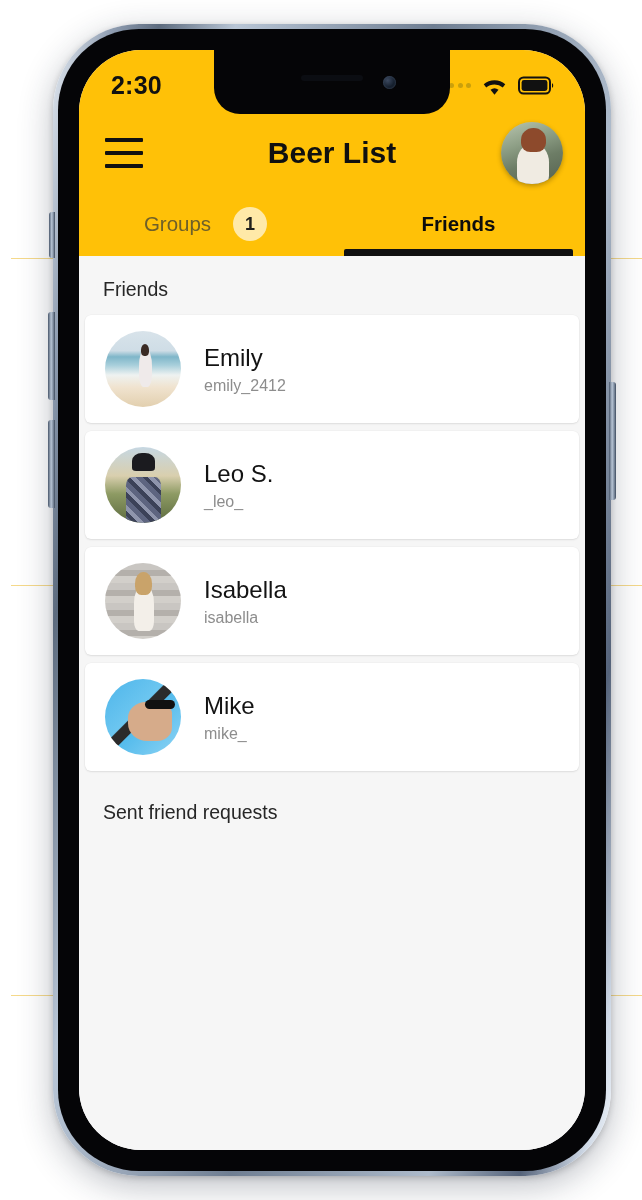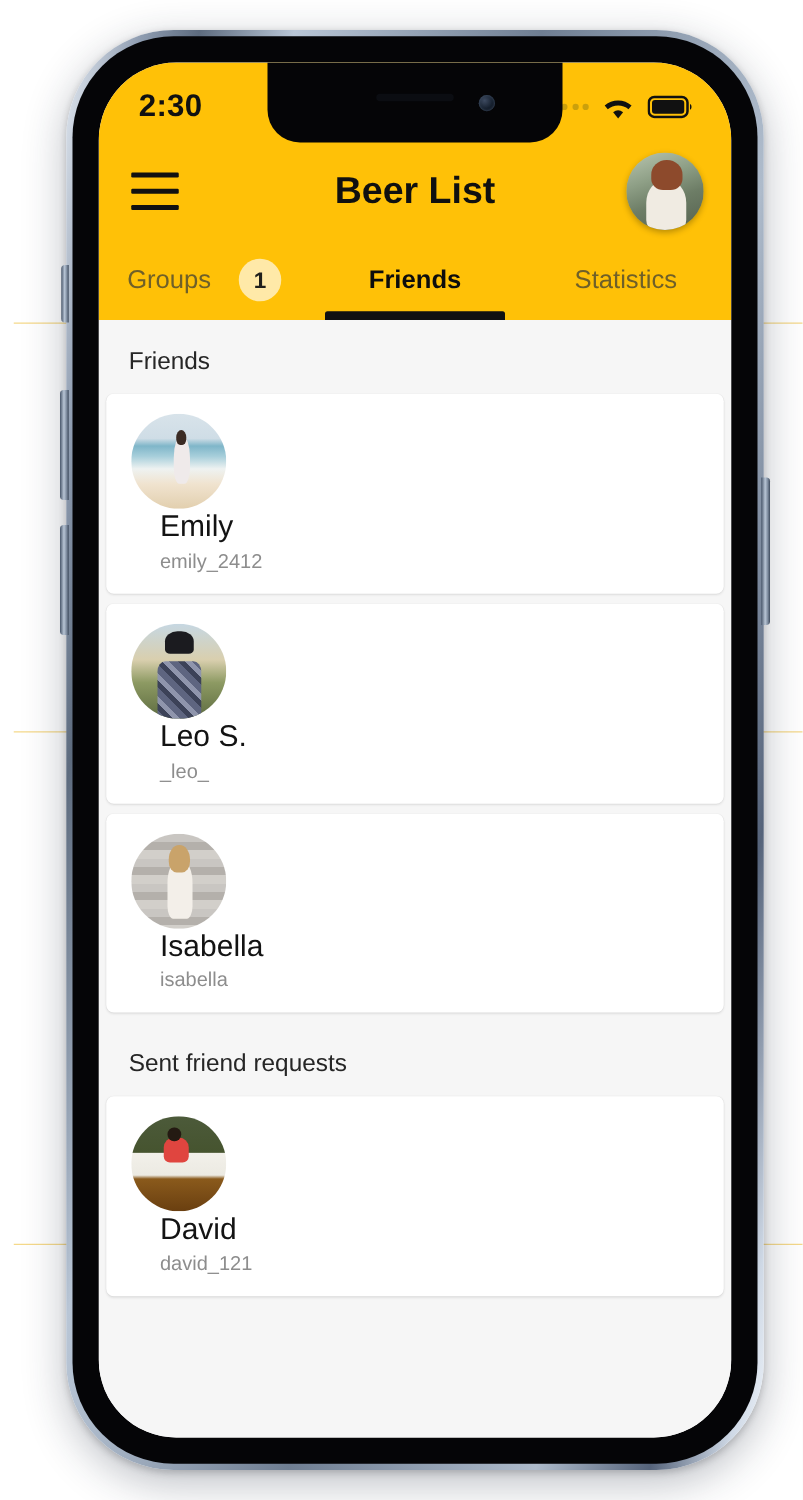"Statistics" div.tab { html: <div> <span>Statistics</span> </div> -> none }
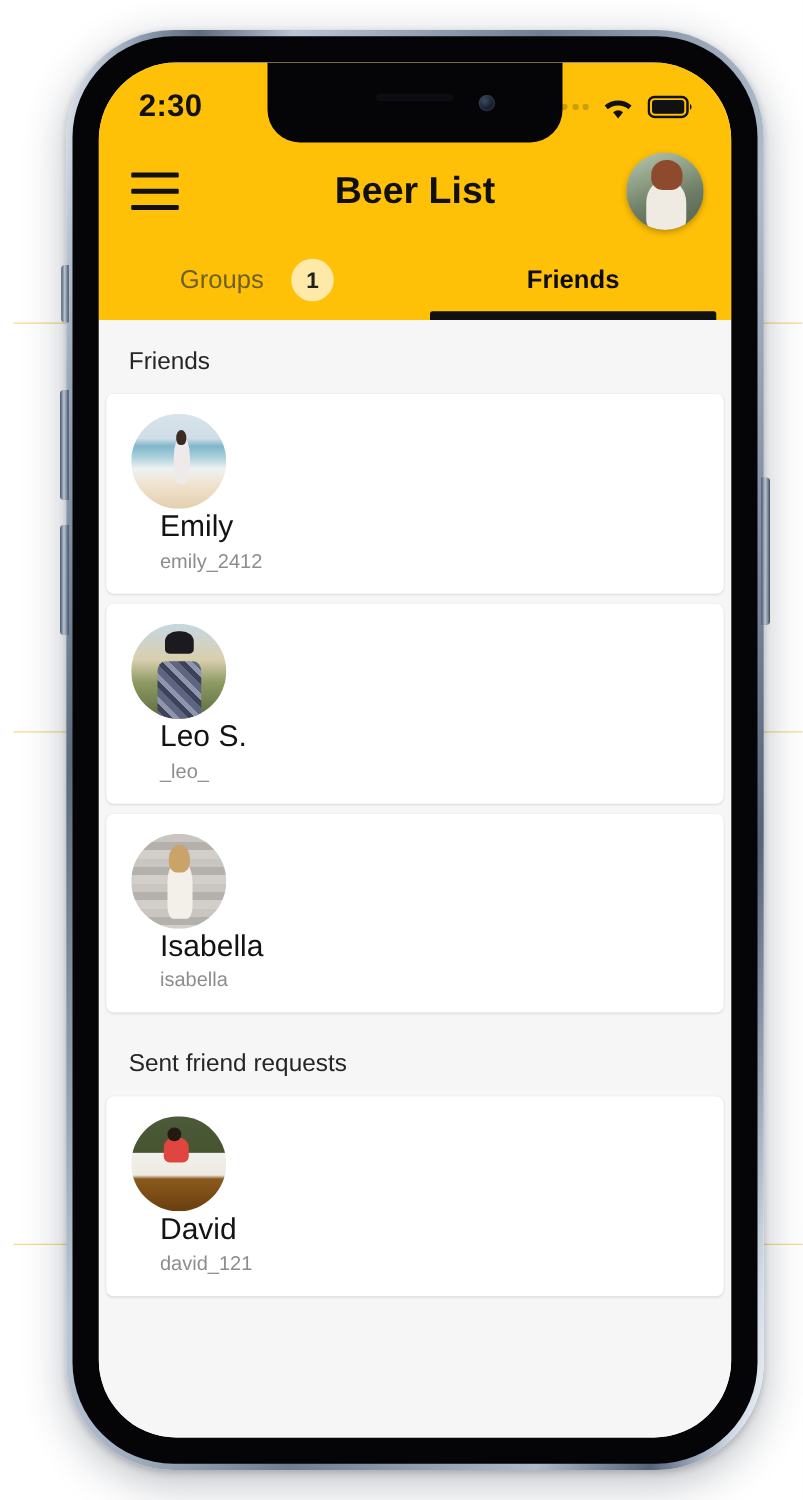"Emily" .card { align-items: none -> center; flex-direction: column -> none }
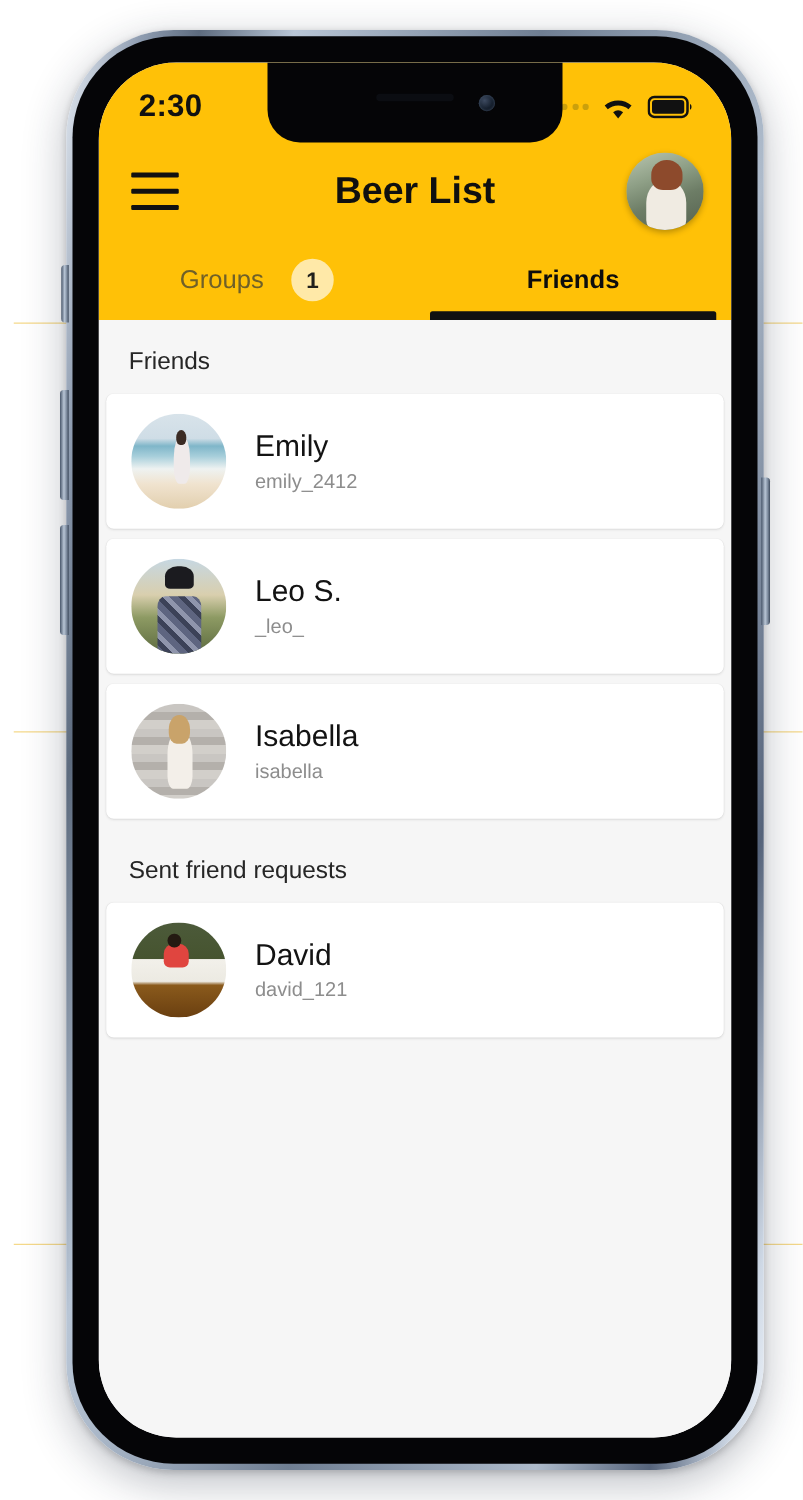"Mike" div.card { html: none -> <div> <div> <div></div> </div> <div> <div>Mike</div> <div>mike_</div> </div> </div> }
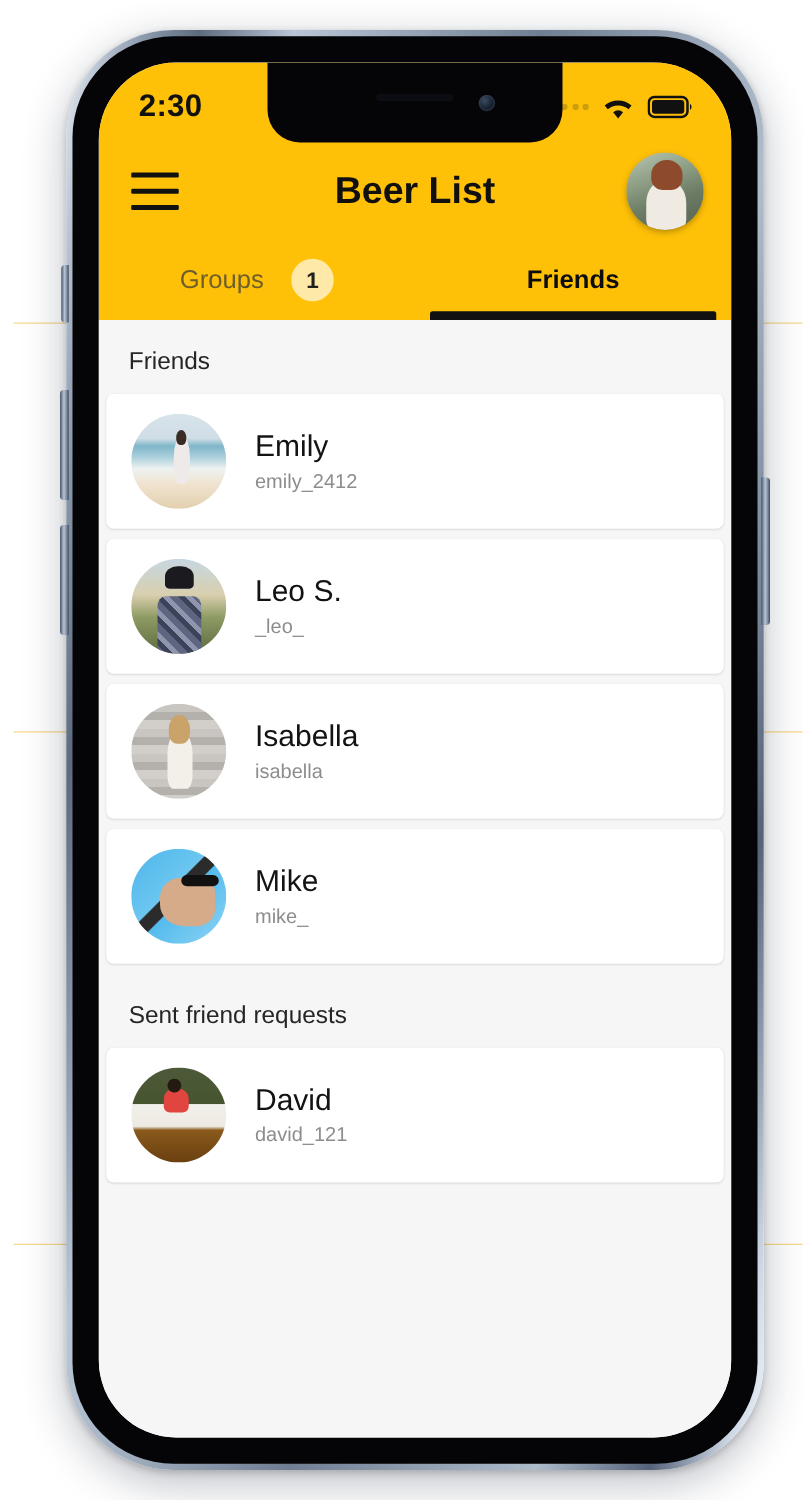"David" div.card { html: <div> <div> <div></div> </div> <div> <div>David</div> <div>david_121</div> </div> </div> -> none }
